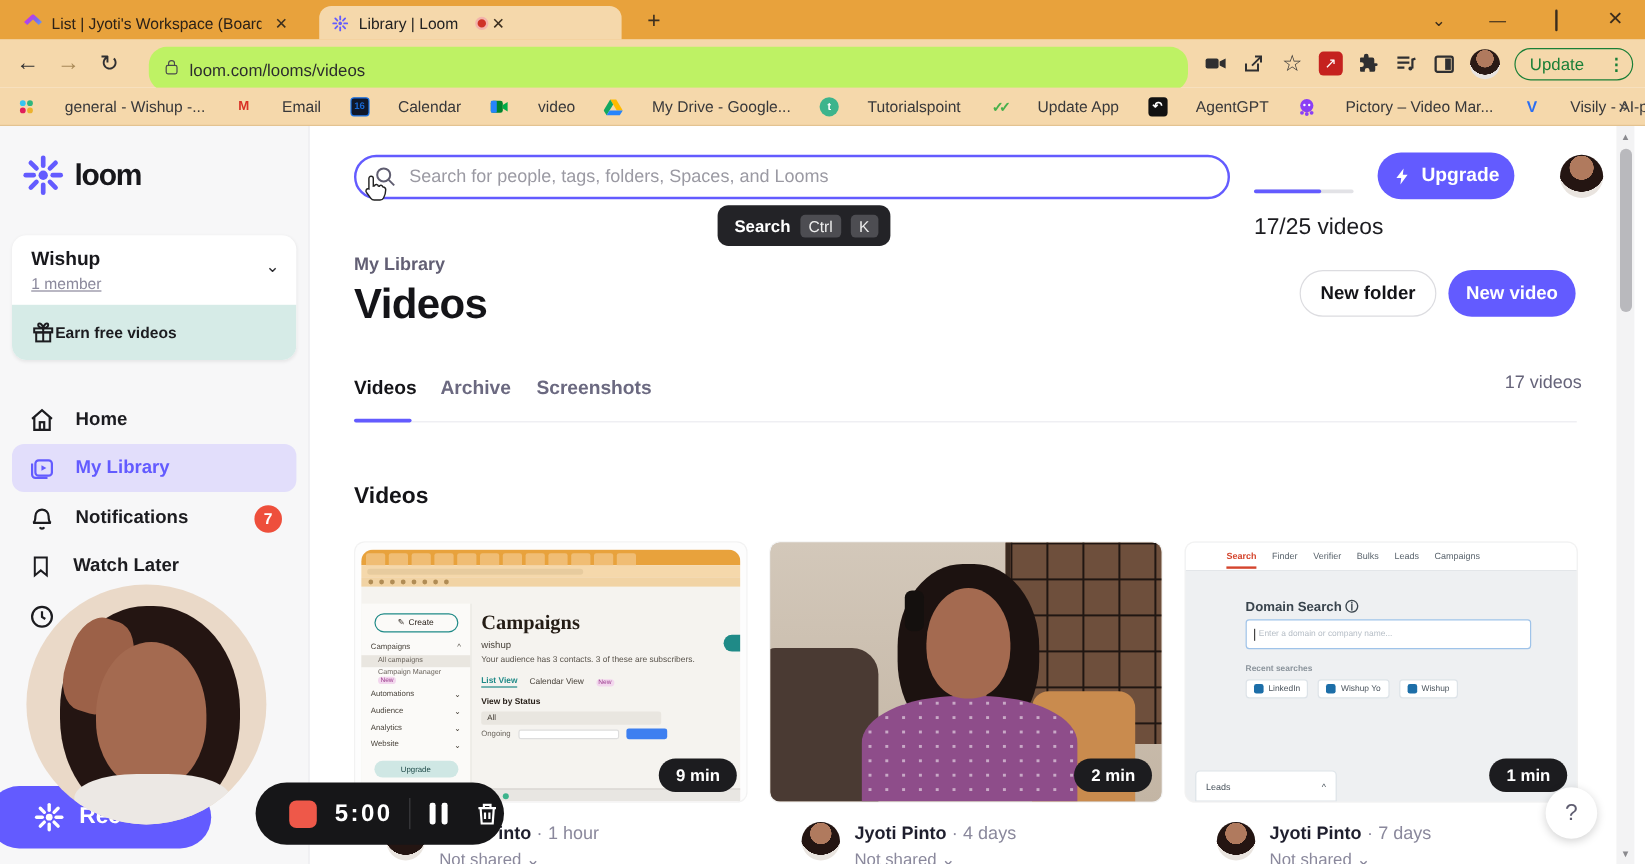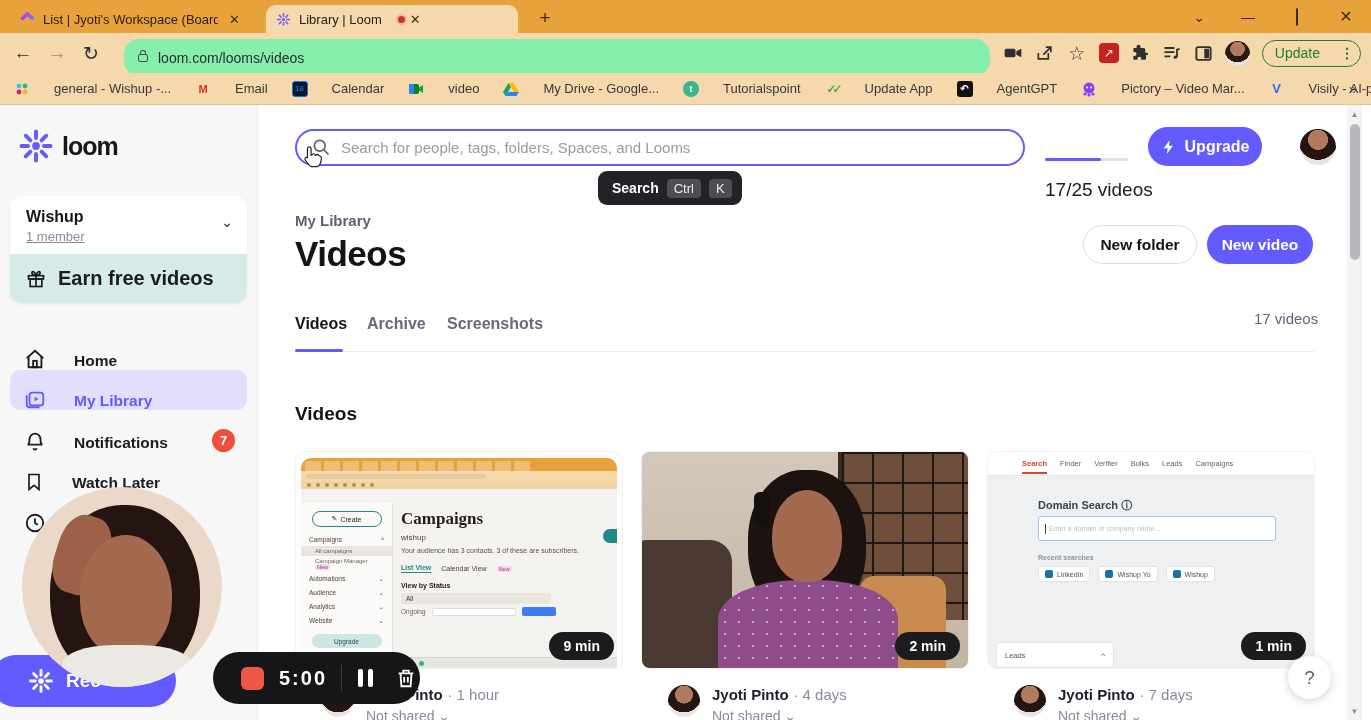"loom.com/looms/videos" .omnibox { background: #86efac -> #bef264 }
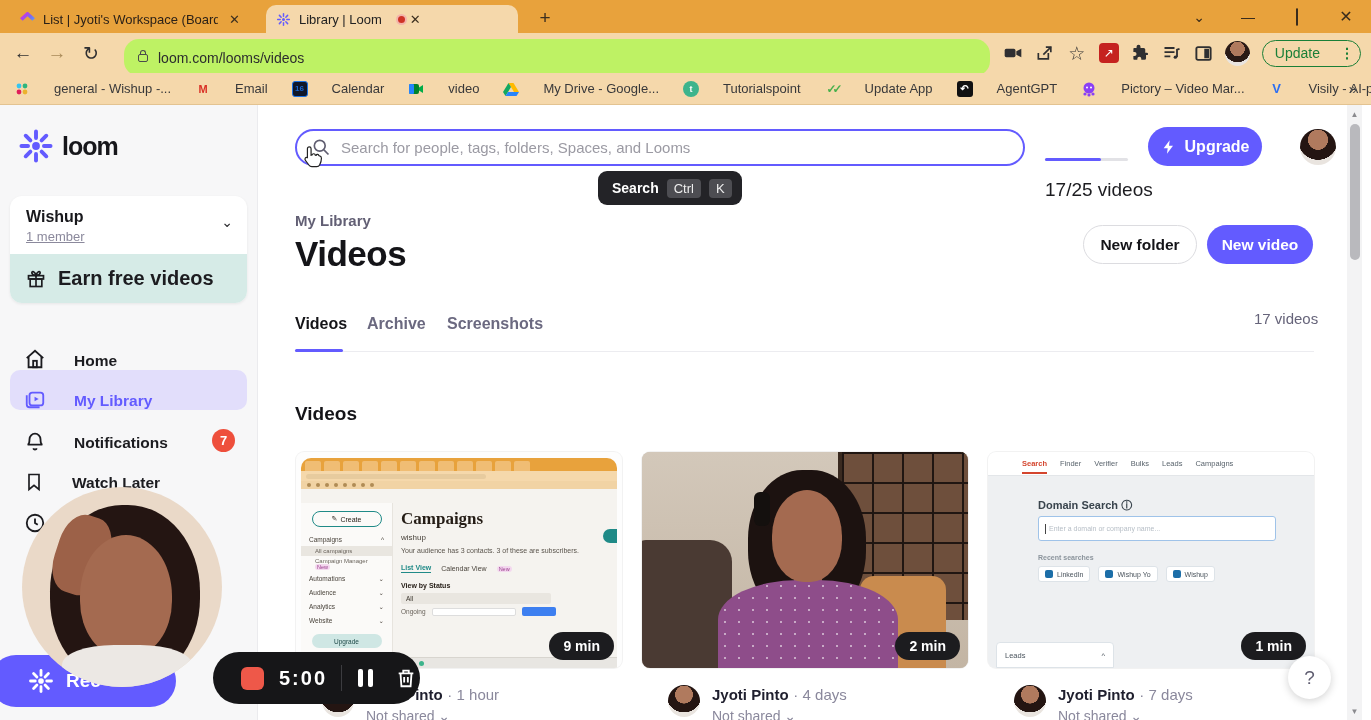"Earn free videos" .ws-earn { font-size: 20px -> 13px; gap: 12px -> none }
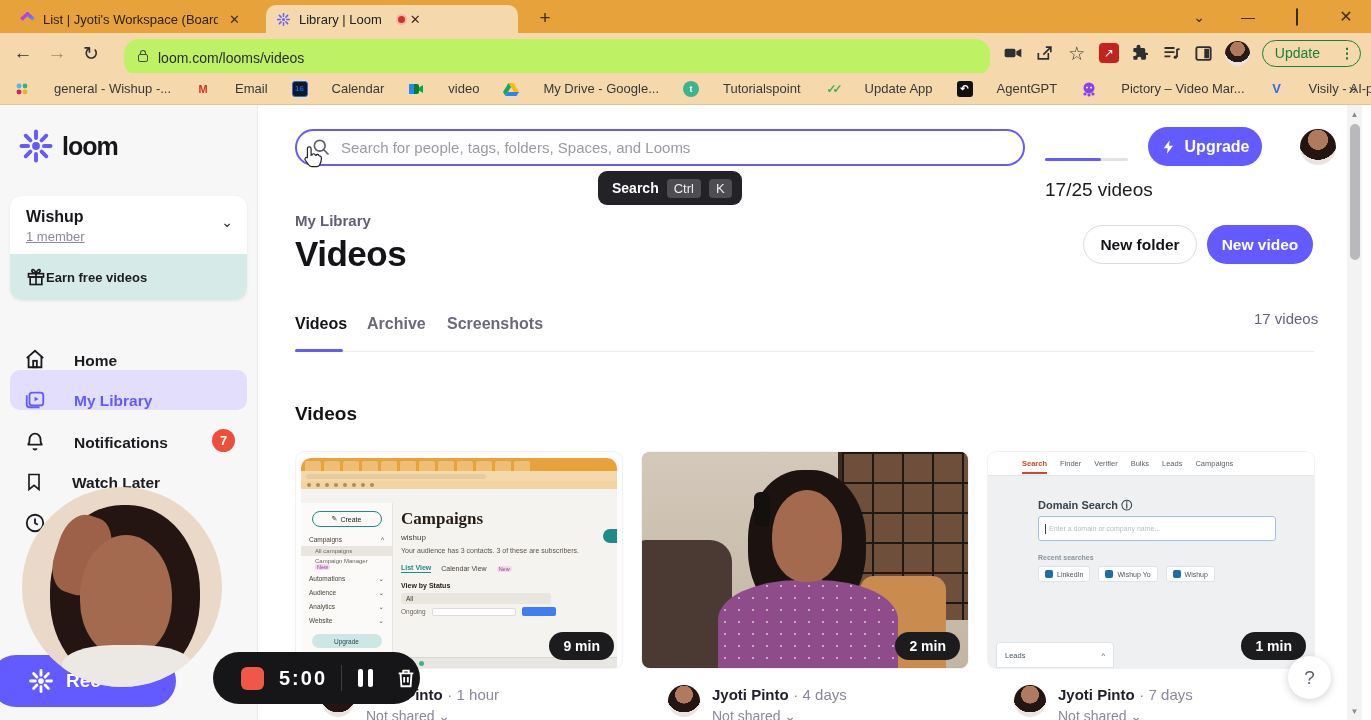"Home" .nav-item { align-items: flex-end -> center; gap: 28px -> 17px }
